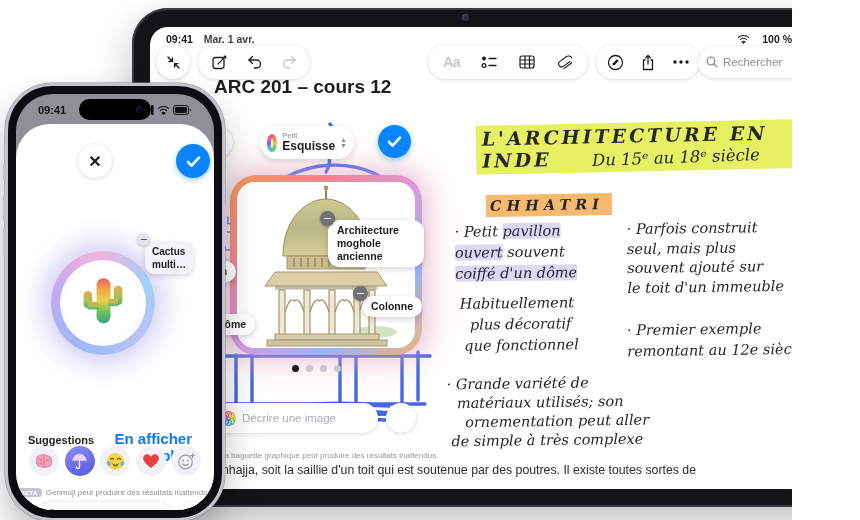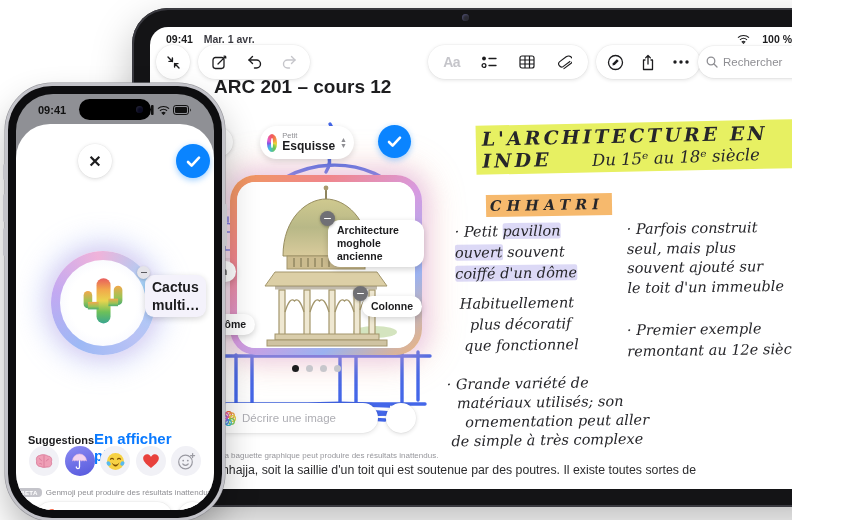"Cactus" .cactus-tag { font-size: 14px -> 10px; margin-top: 33px -> none }
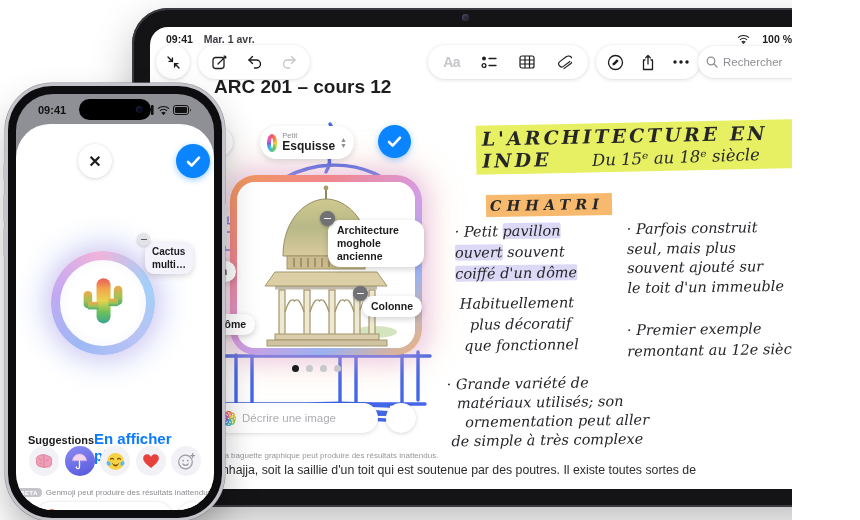"Suggestions" .sug-row { text-align: none -> right }
